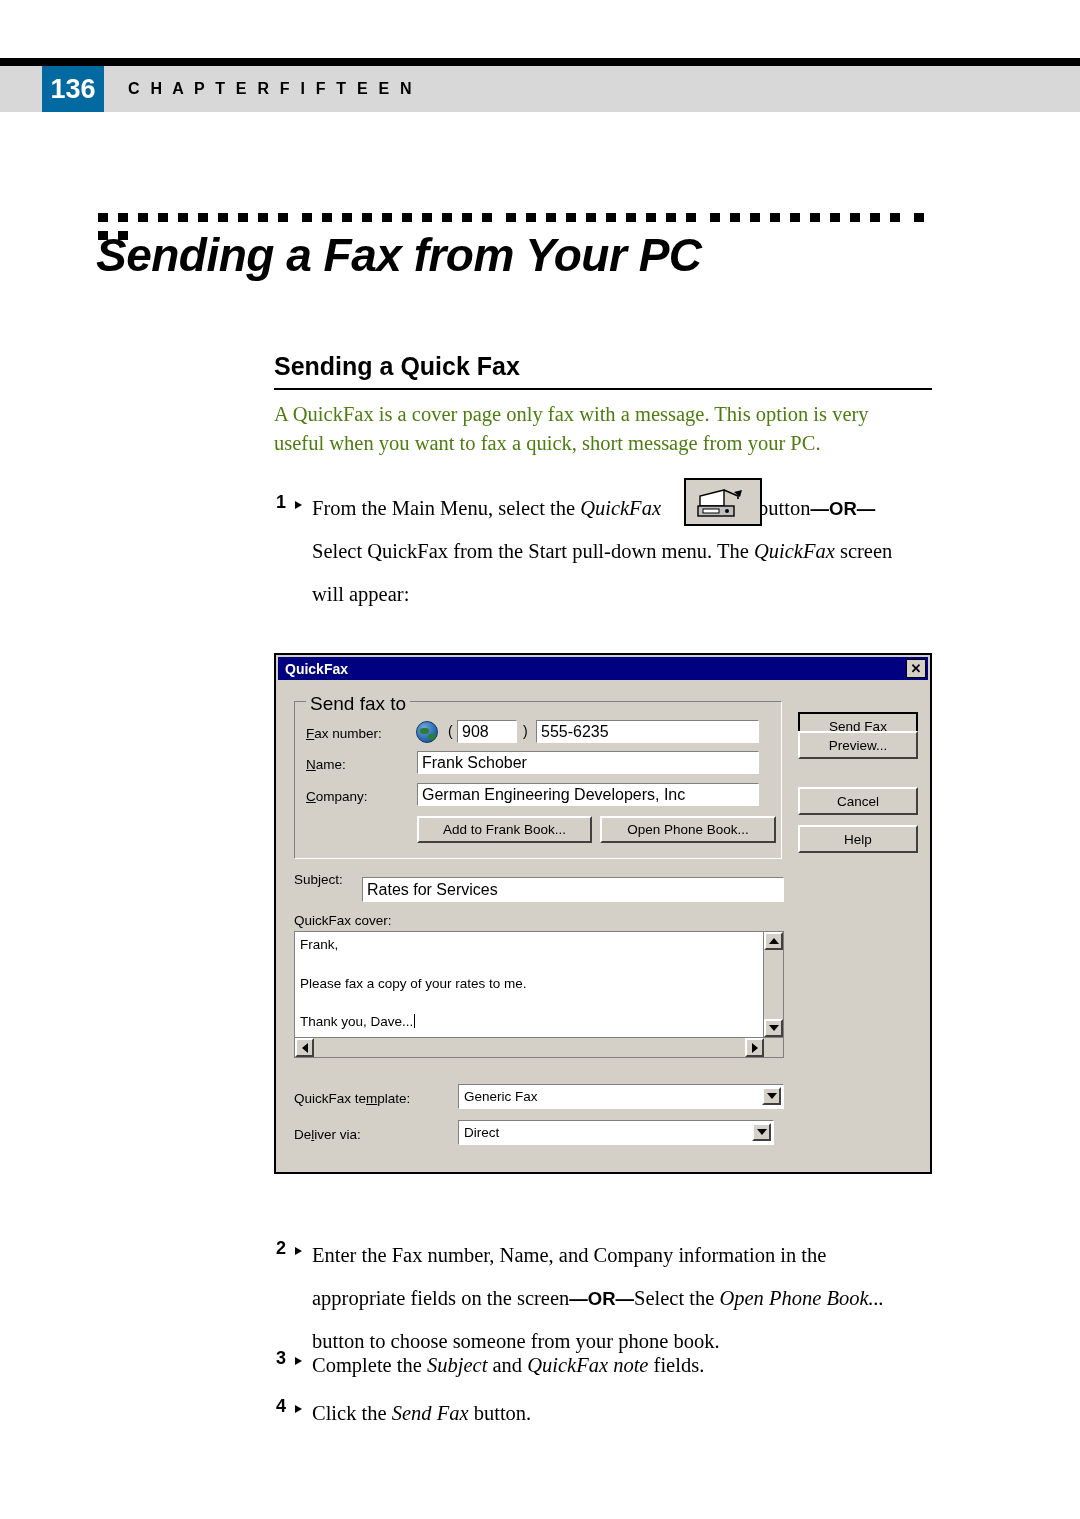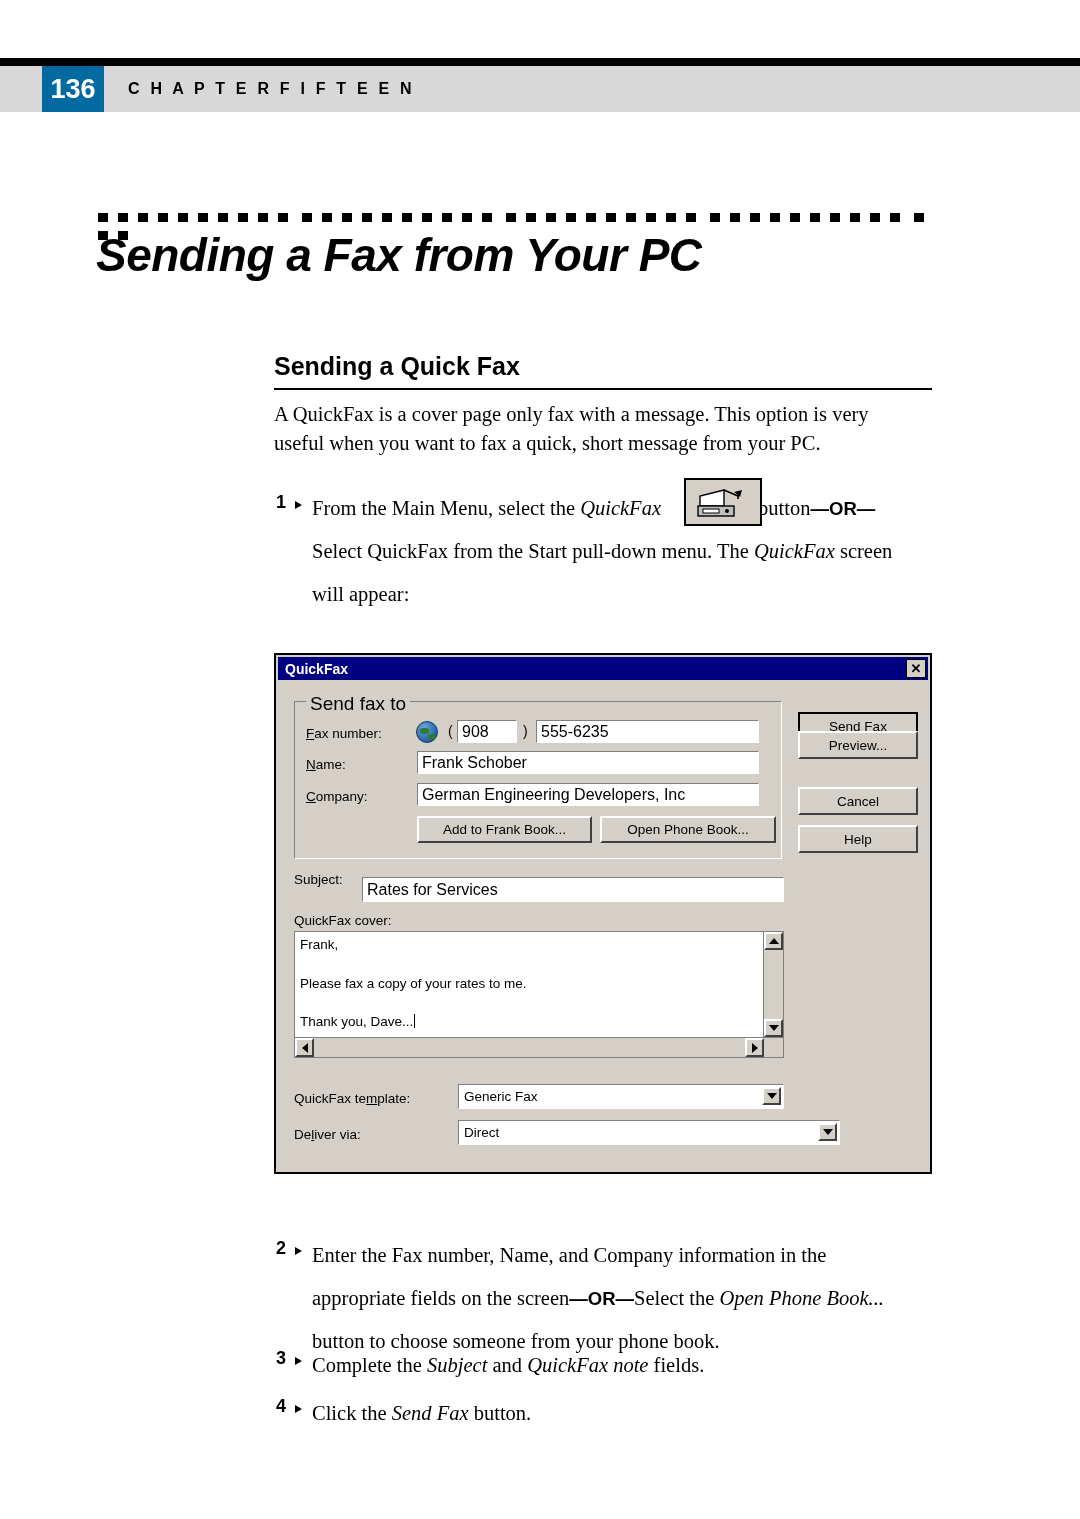"A QuickFax is a cover" .para { color: #000000 -> #4d7c0f }
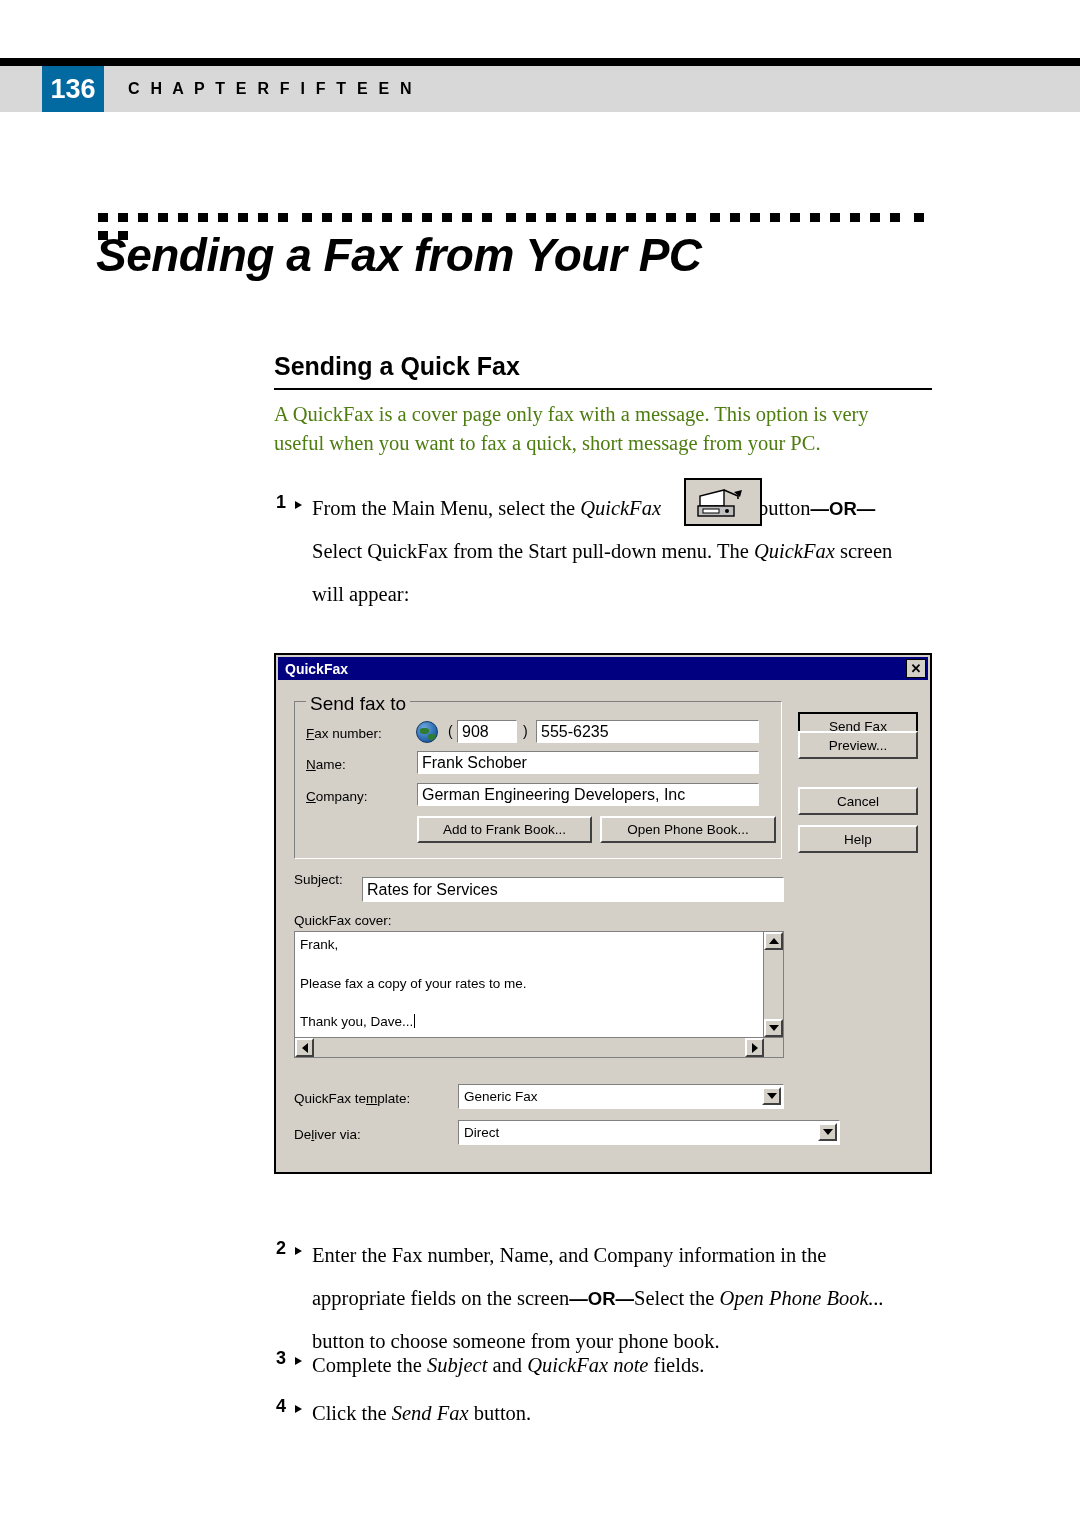"Direct" div.combo { width: 382px -> 316px }
